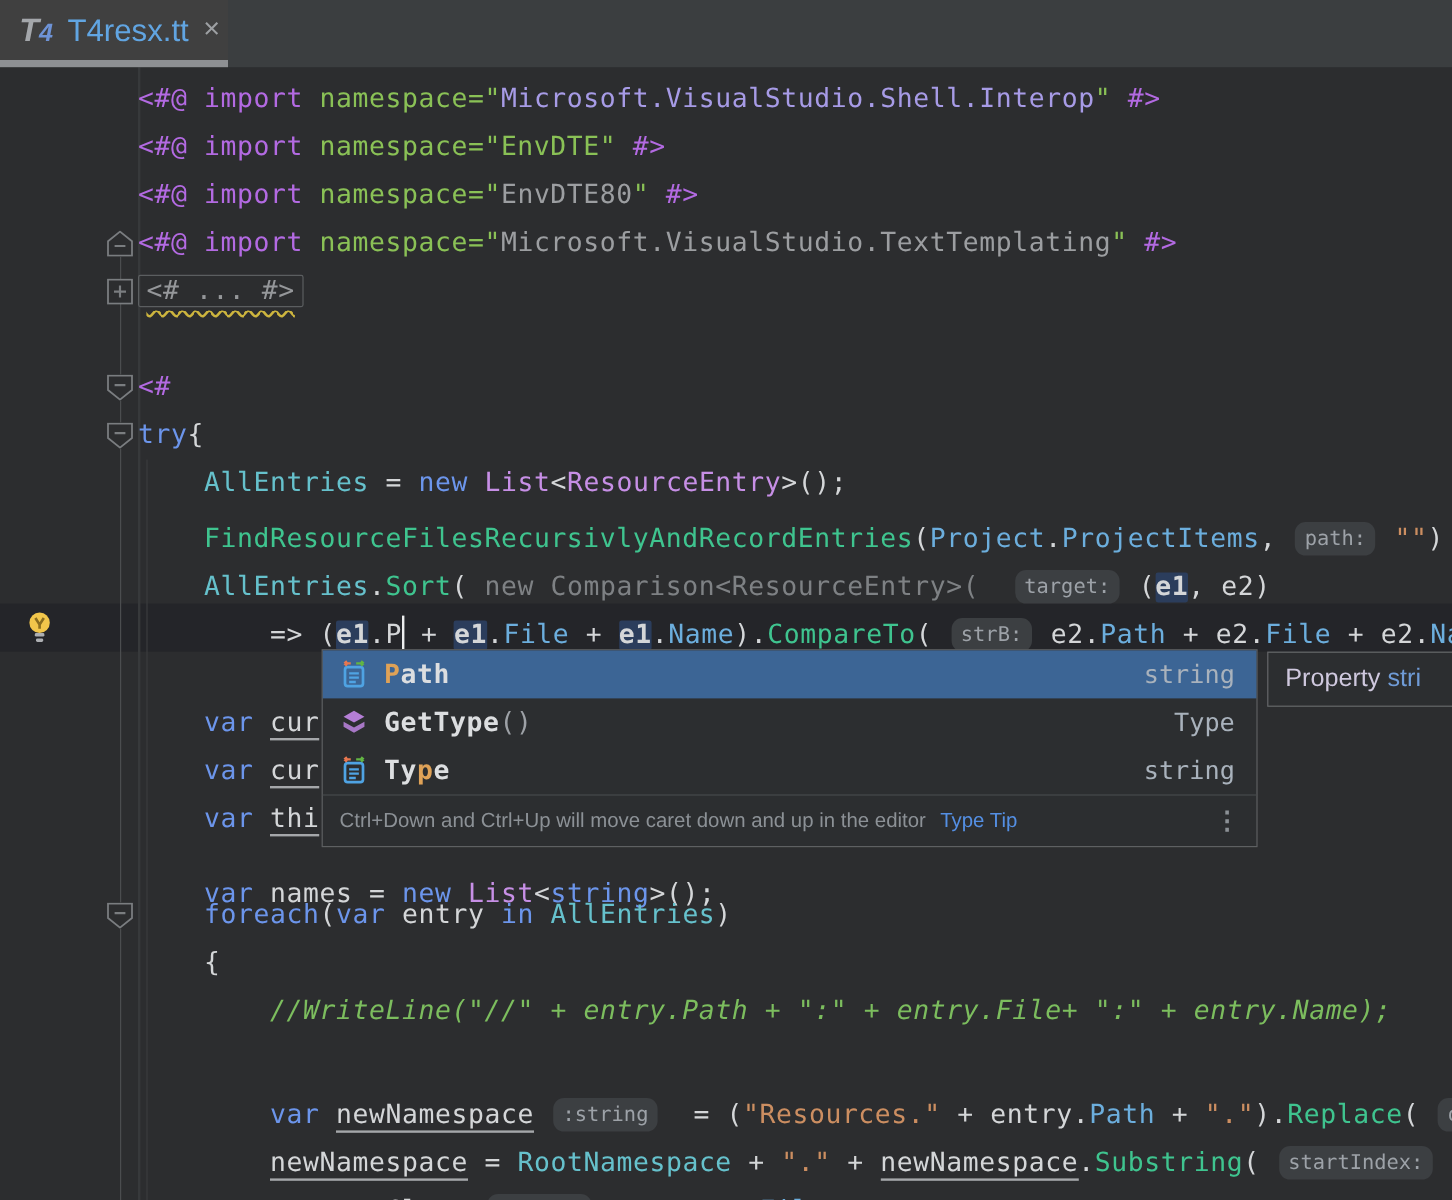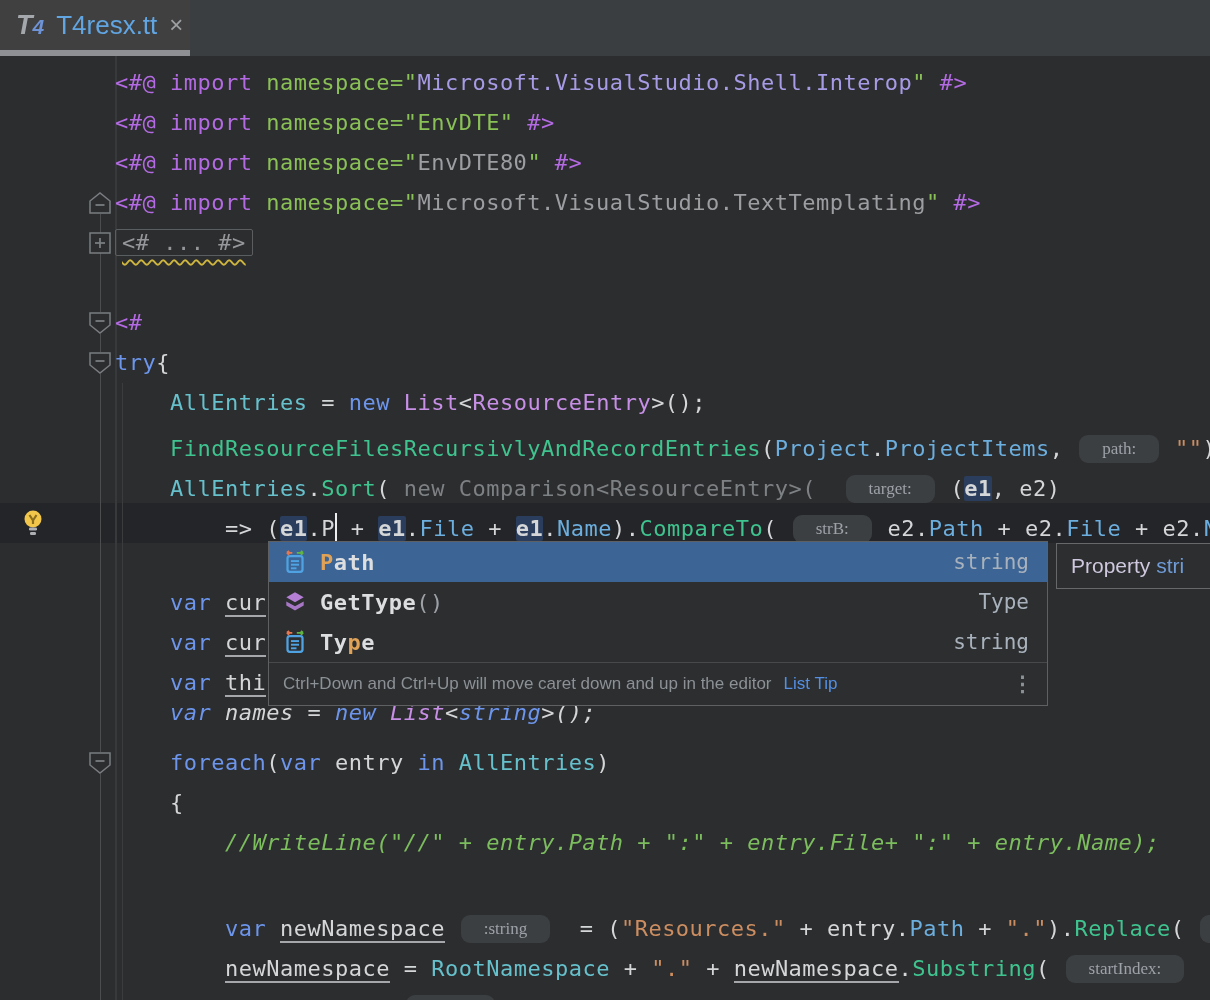"path:" .chip { font-family: Liberation Serif, serif -> none; padding: 3px 23px -> 3px 8px }
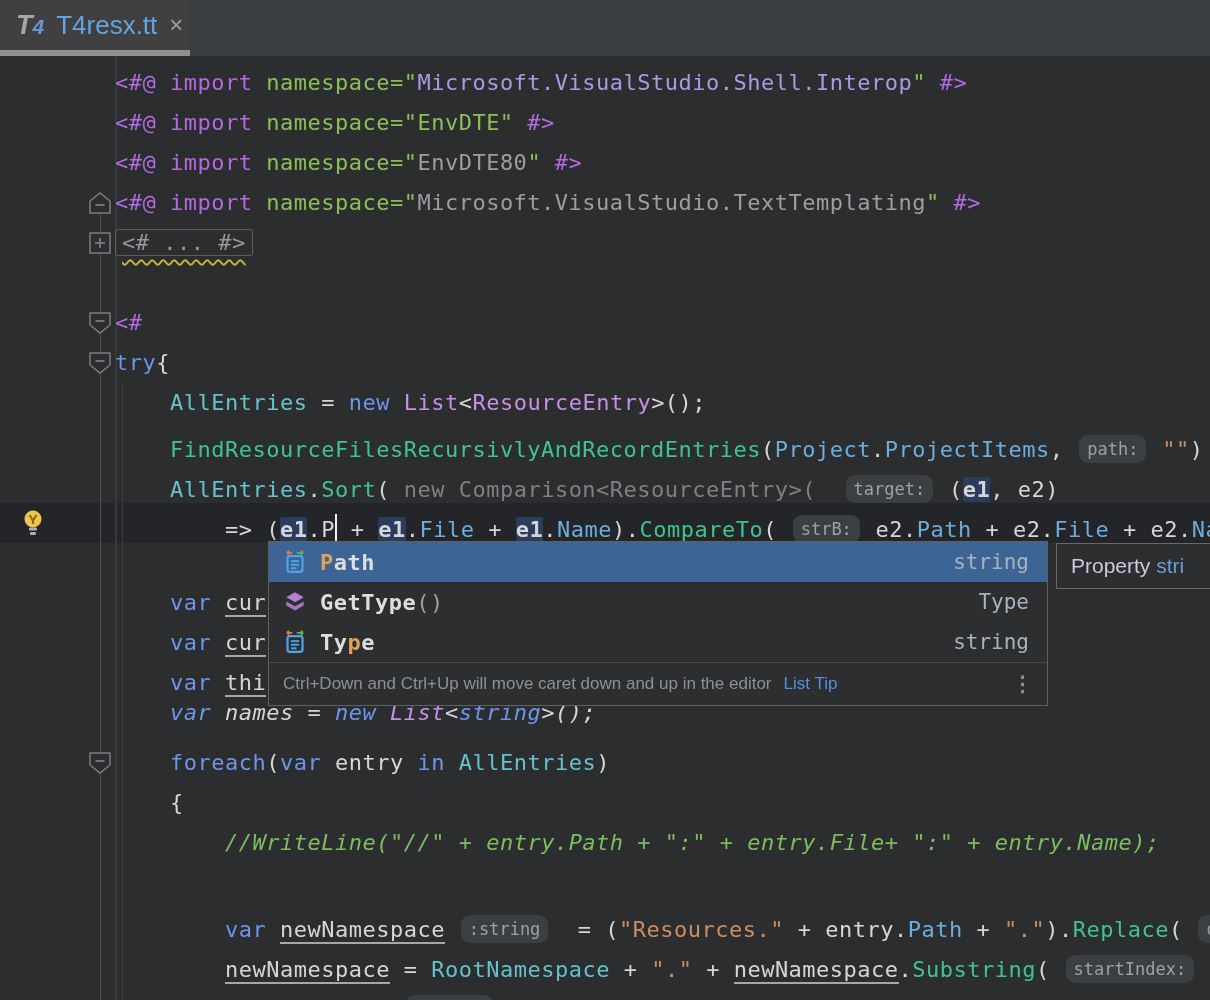"List Tip" span { text: List -> Type }
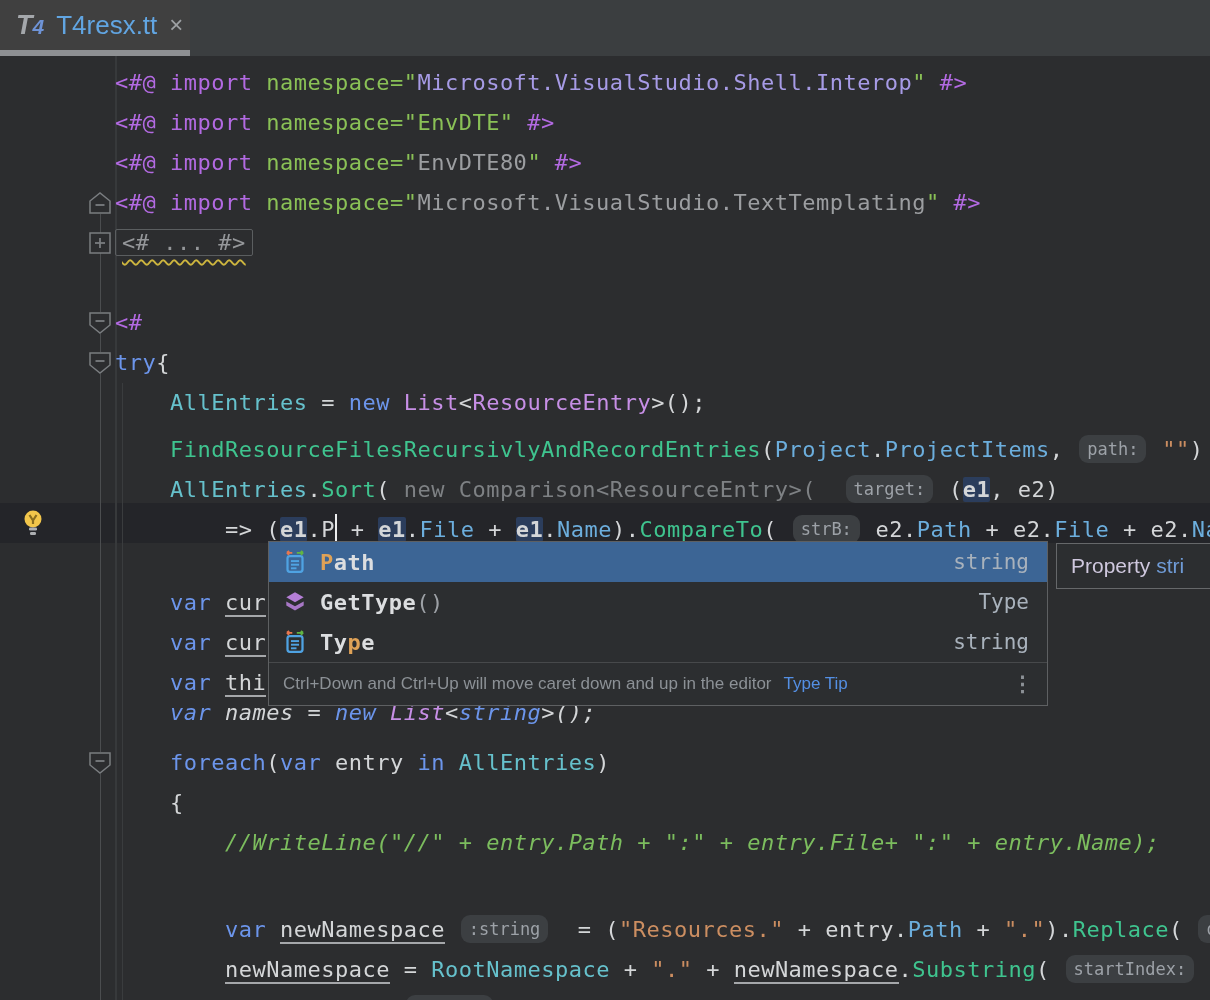"var names = new List<string>();" div.code-line { font-style: italic -> none; top: 693px -> 726px }
